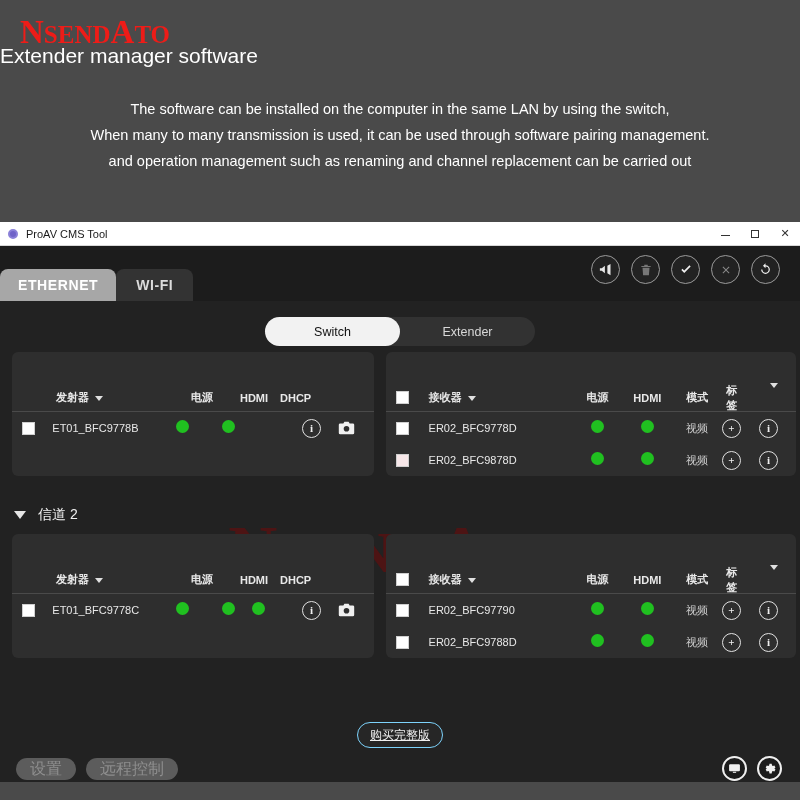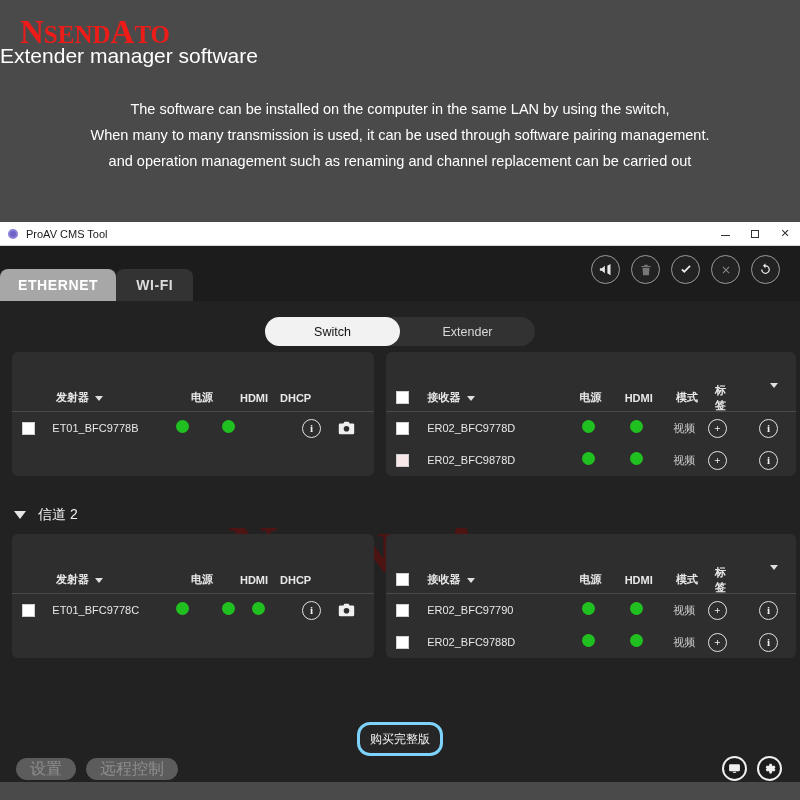"标签" .rx .c-tag { gap: 32px -> 18px }
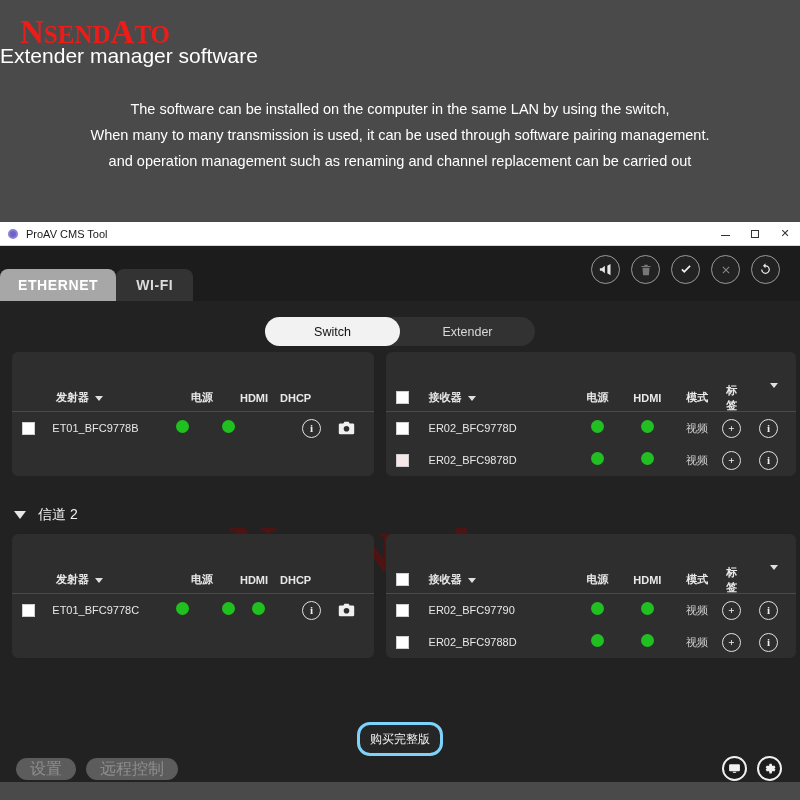"购买完整版" .buy-btn { border: 3px solid #7dd3fc -> 1px solid #7dd3fc; height: 34px -> 26px; text-decoration: none -> underline }
